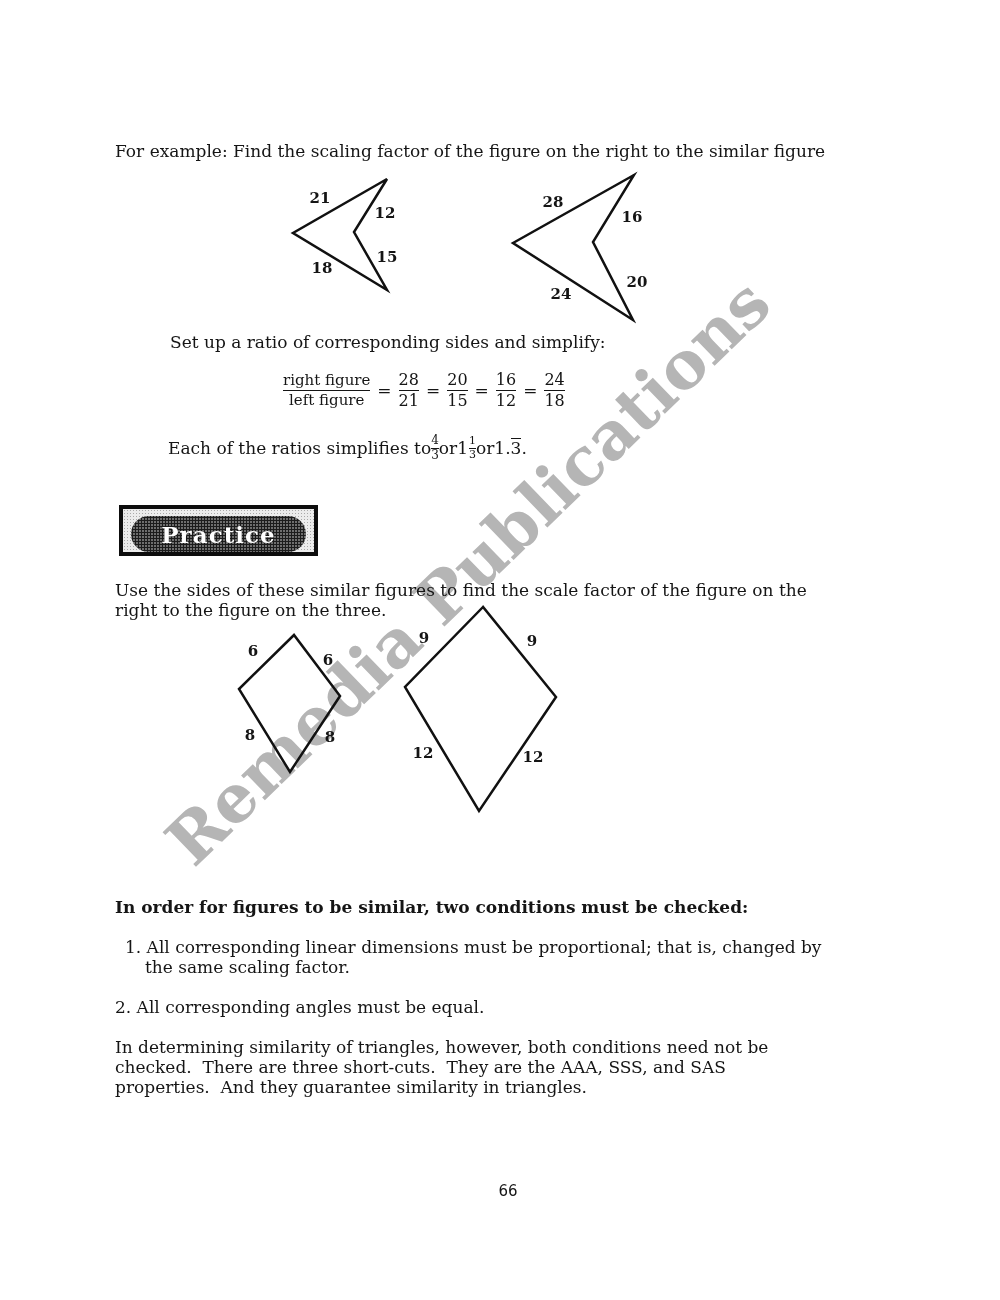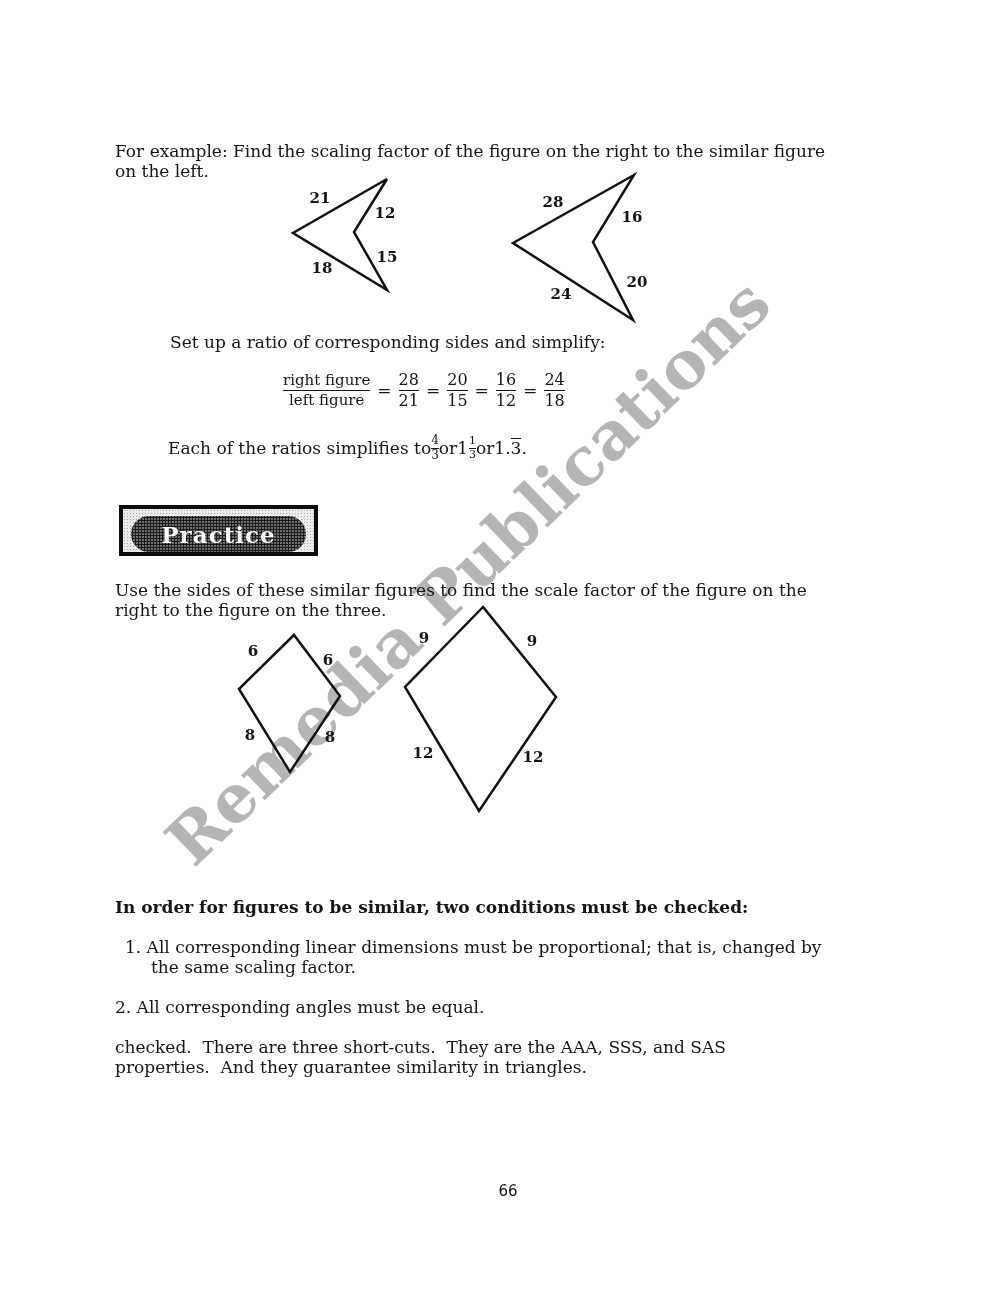"on the left." div.pline { html: <div>on the left.</div> -> none }
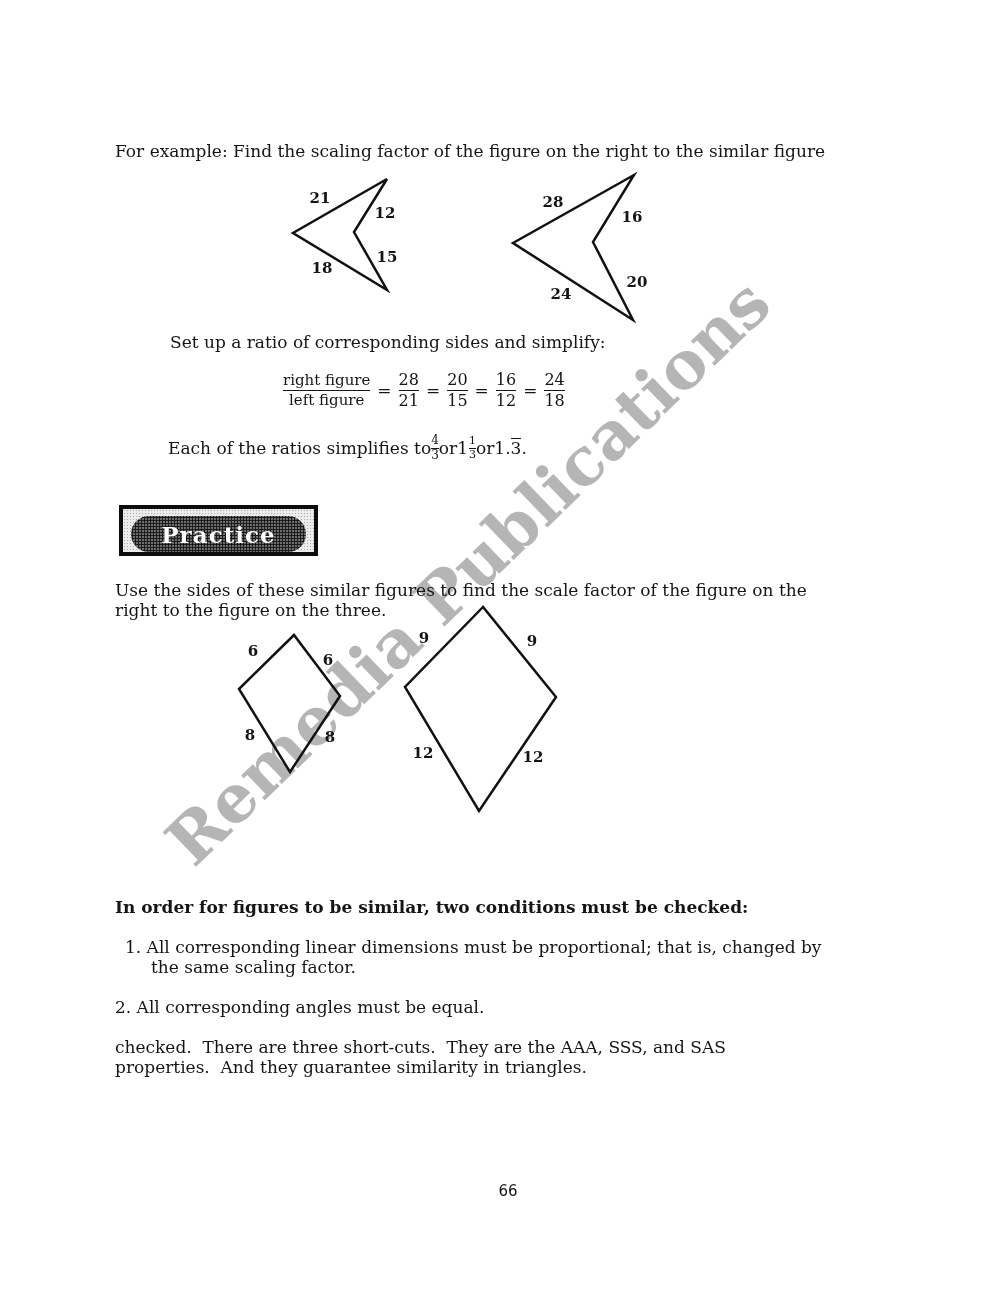"the same scaling factor." .indent2 { margin-left: 26px -> 20px }
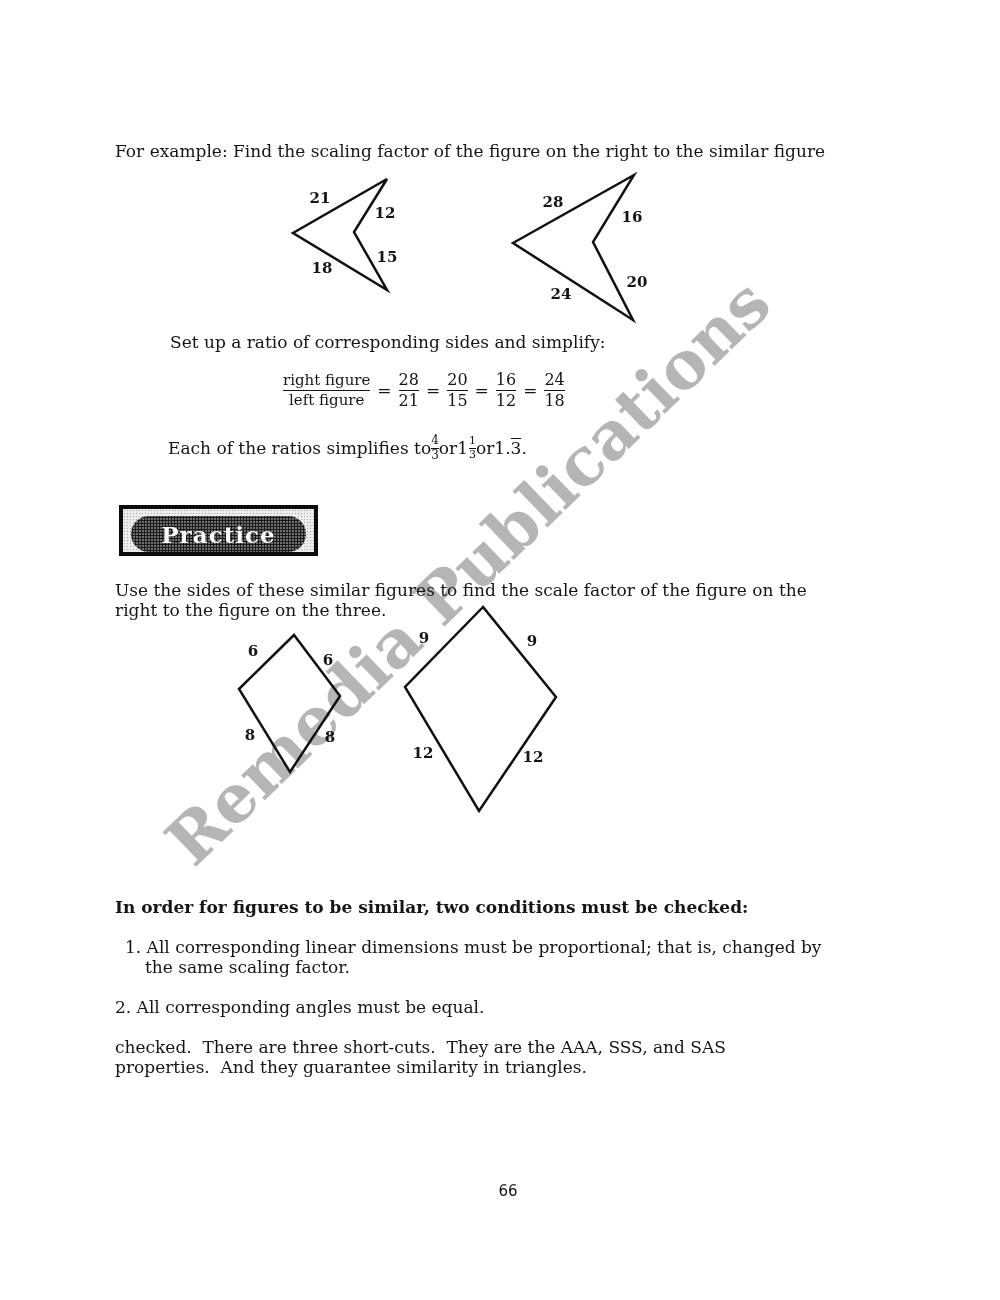"In determining similarity of triangles," div.pline { html: none -> <div>In determining similarity of triangles, however, both conditions need not be</div> }
